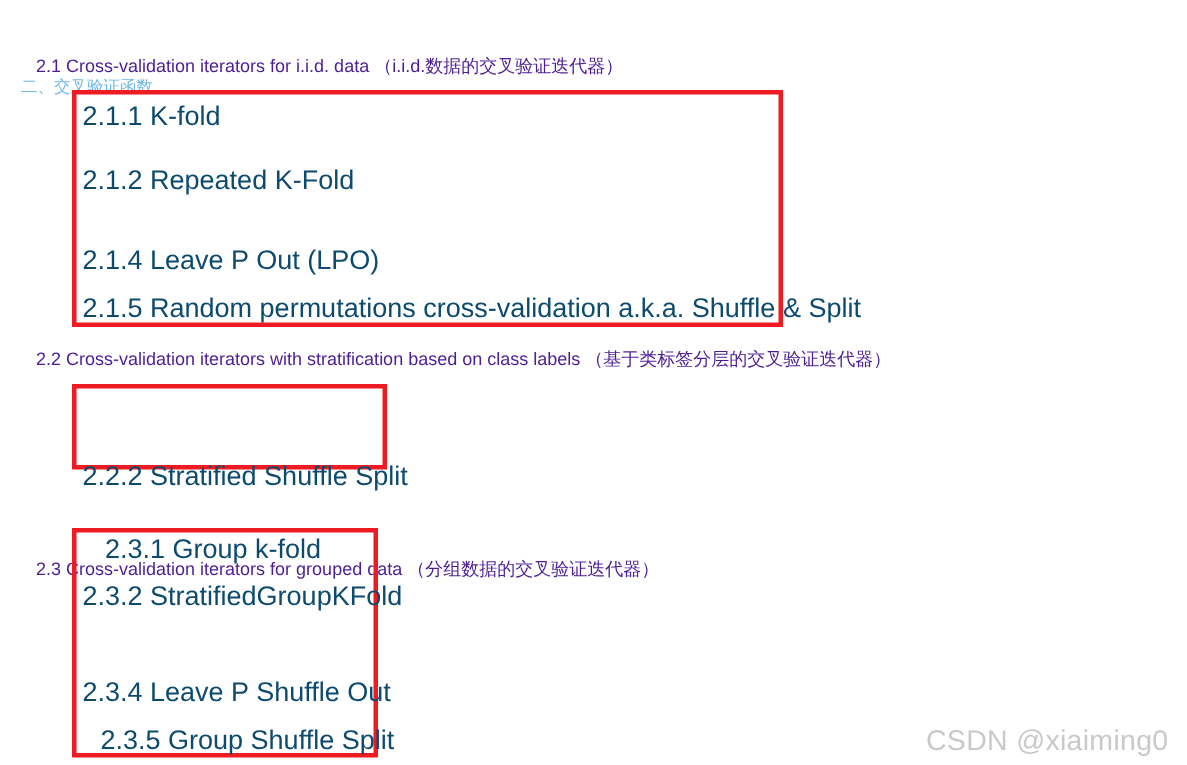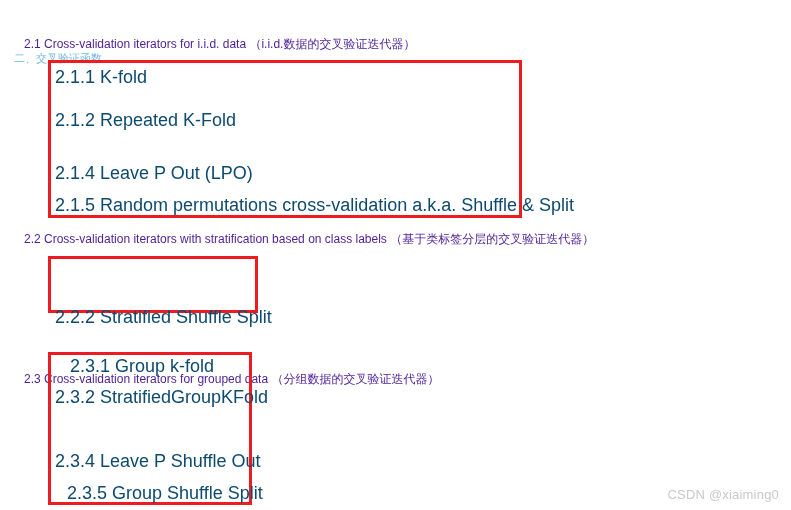"CSDN @xiaiming0" .watermark { font-size: 13px -> 19px }
